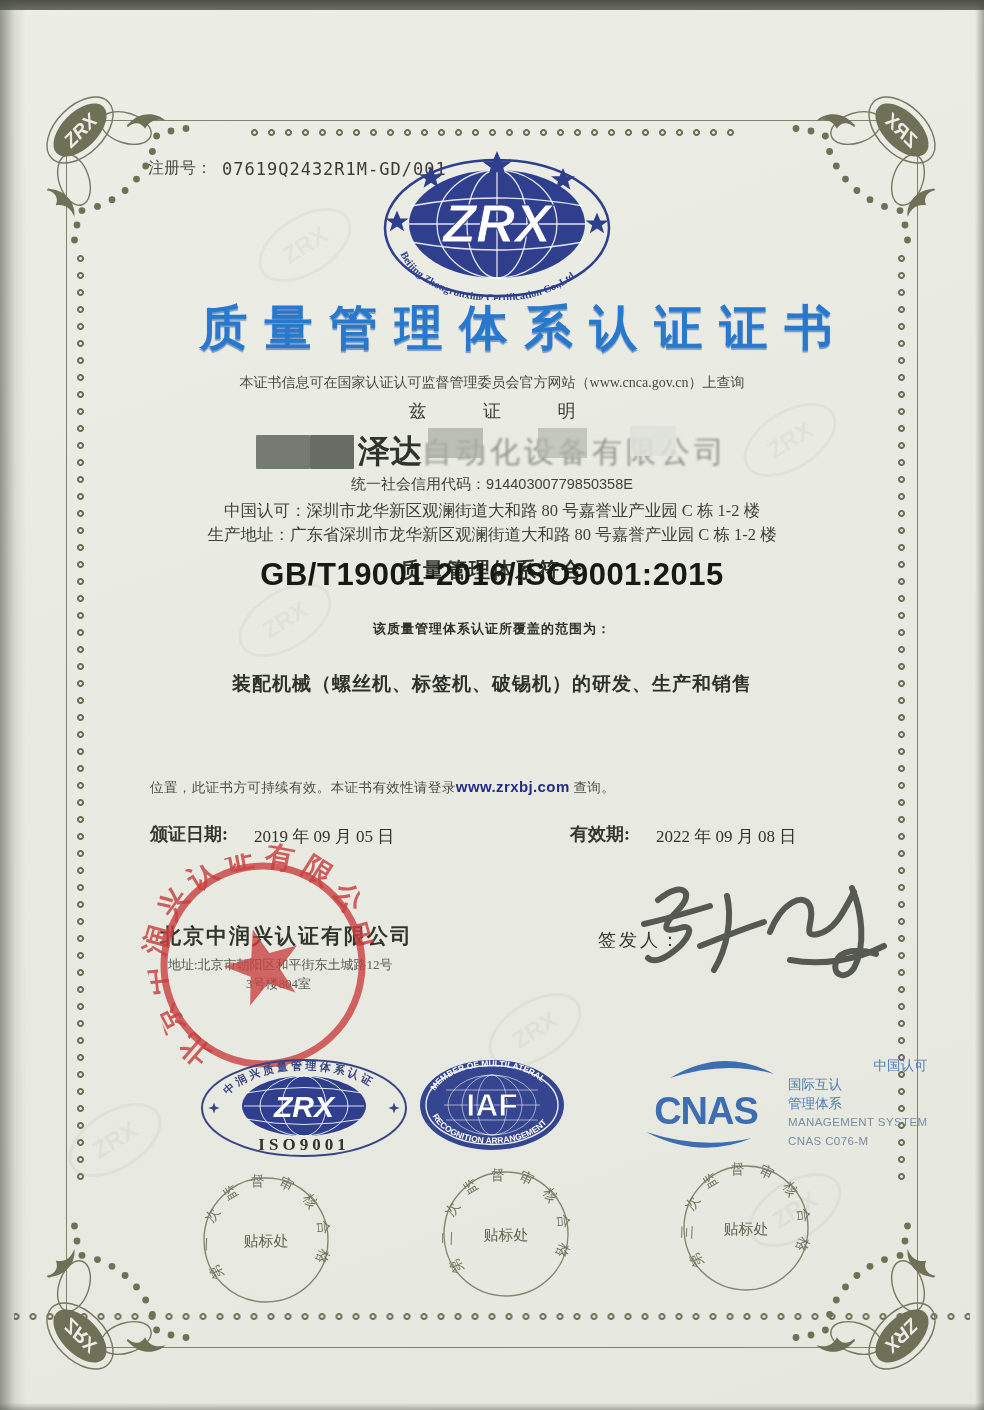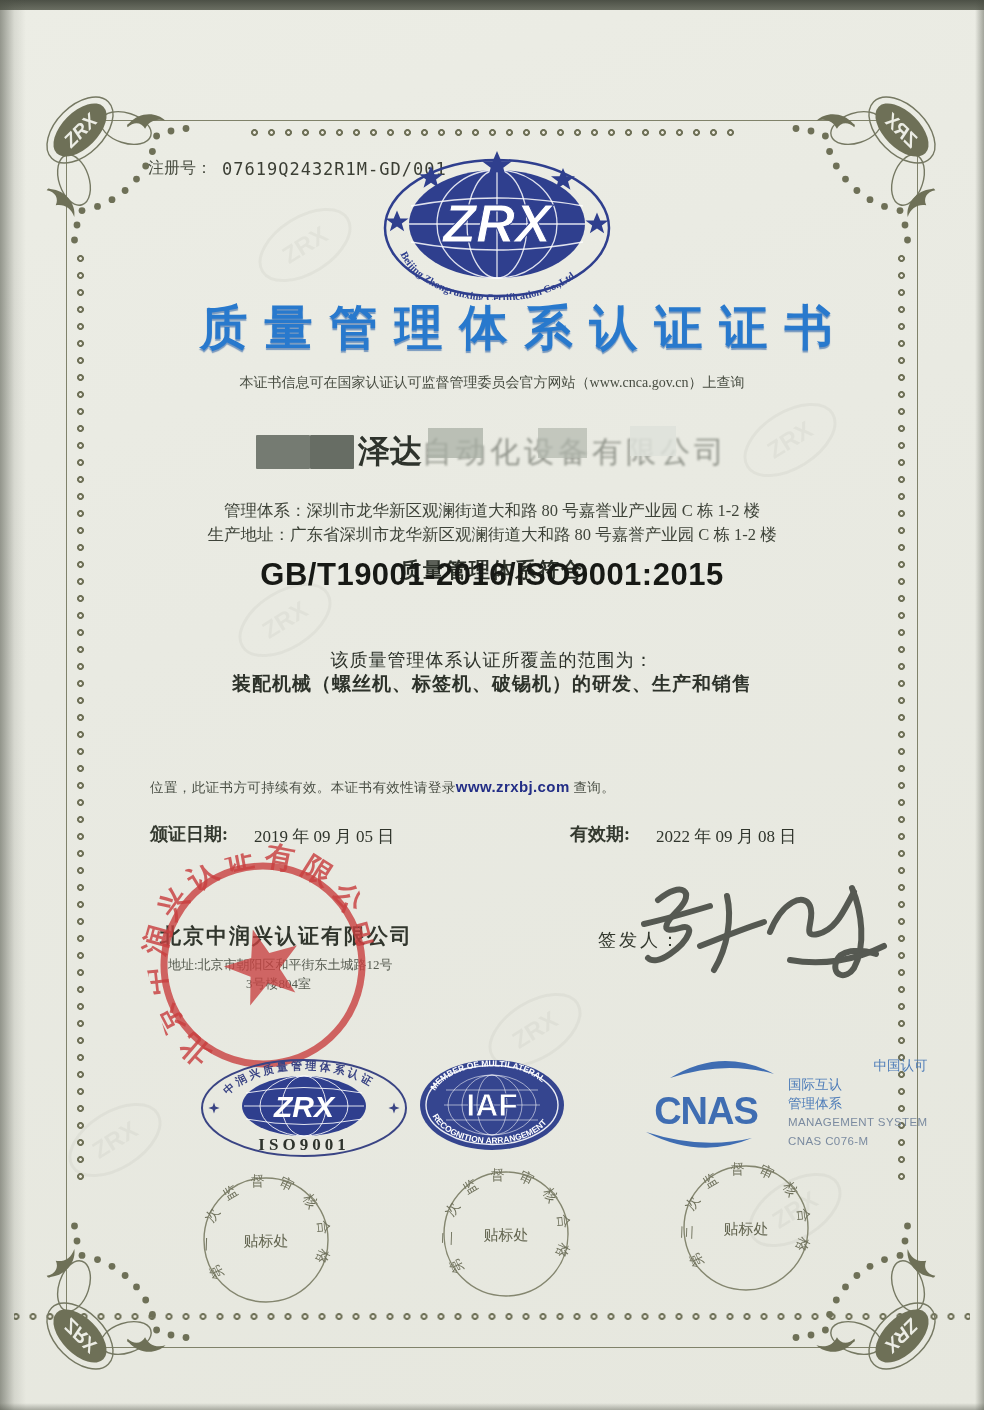"兹 证 明" div.abs { html: none -> <div>兹 证 明</div> }
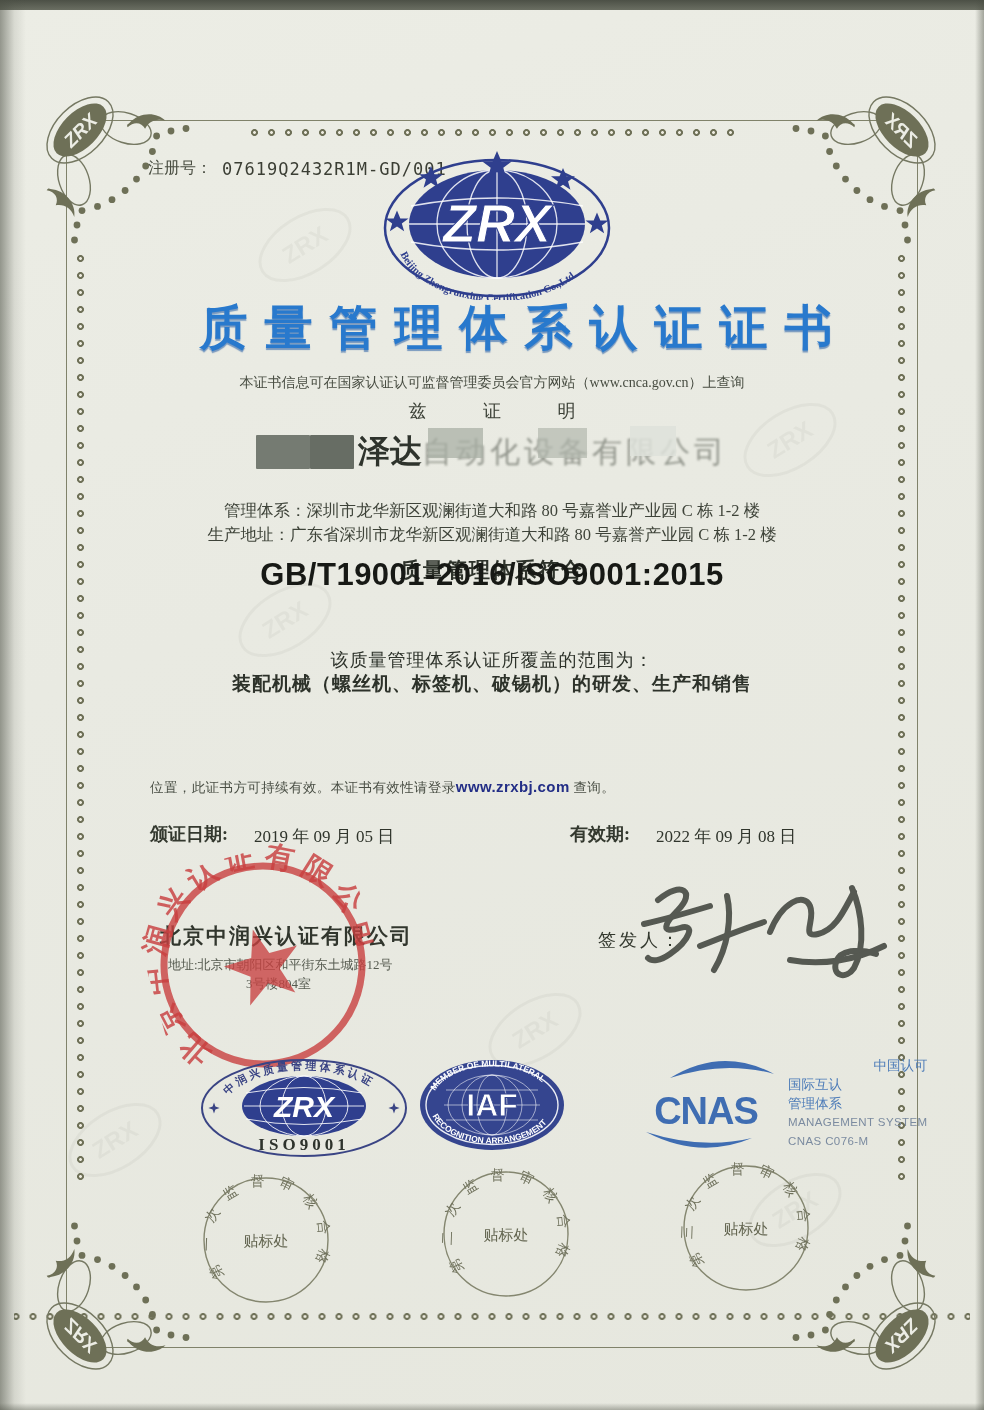"统一社会信用代码：91440300779850358E" div.abs { html: none -> <div> <span>统一社会信用代码：</span><span>91440300779850358E</span> </div> }
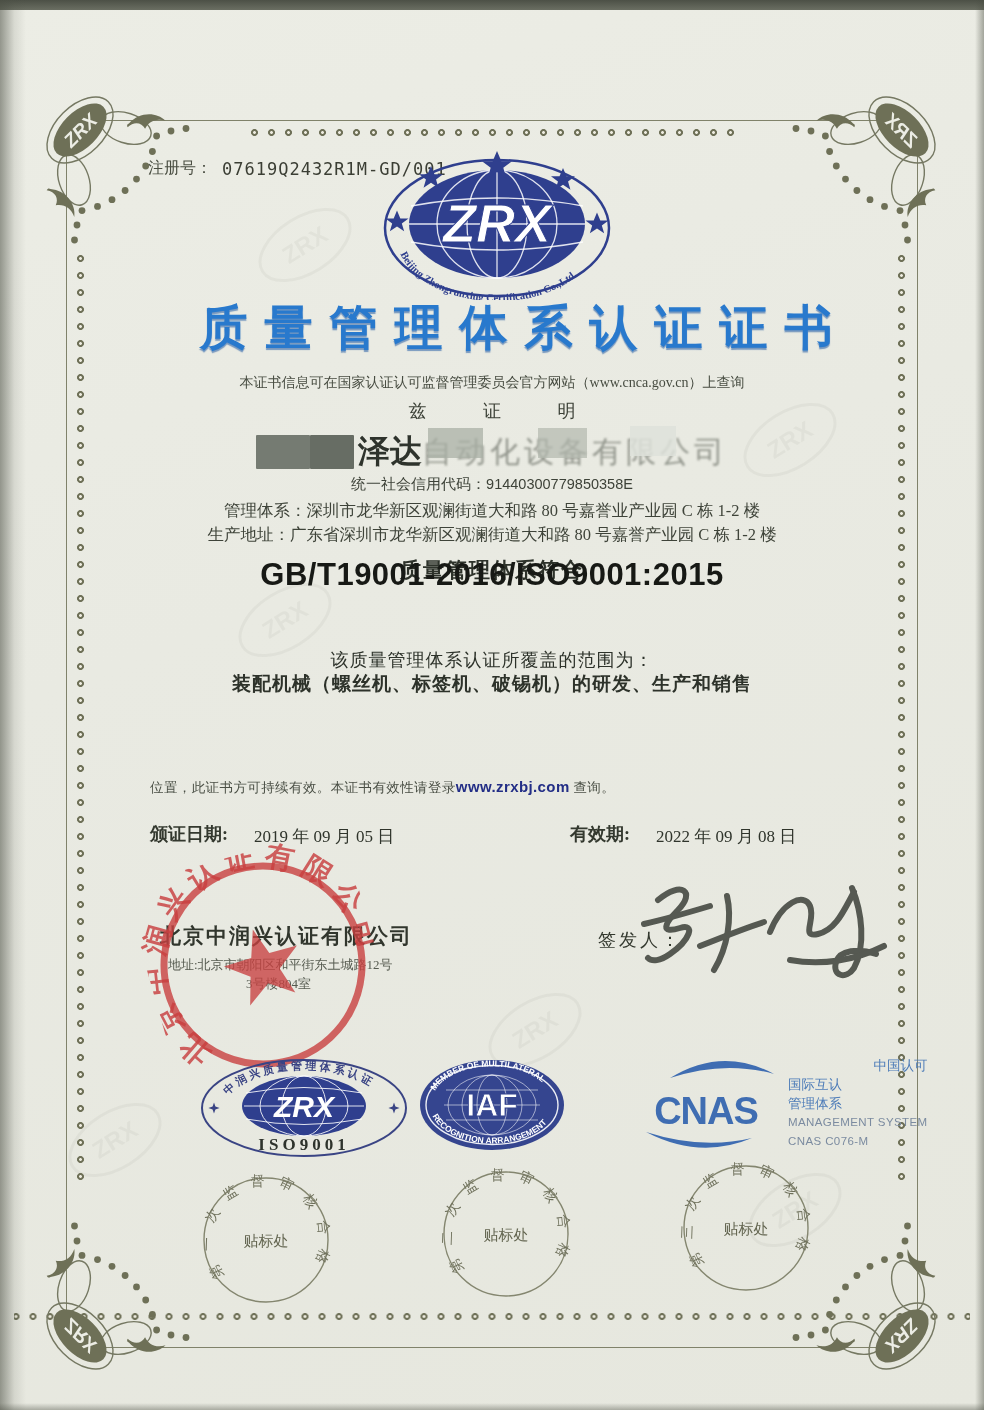"管理体系：" span { text: 管理体系 -> 中国认可 }
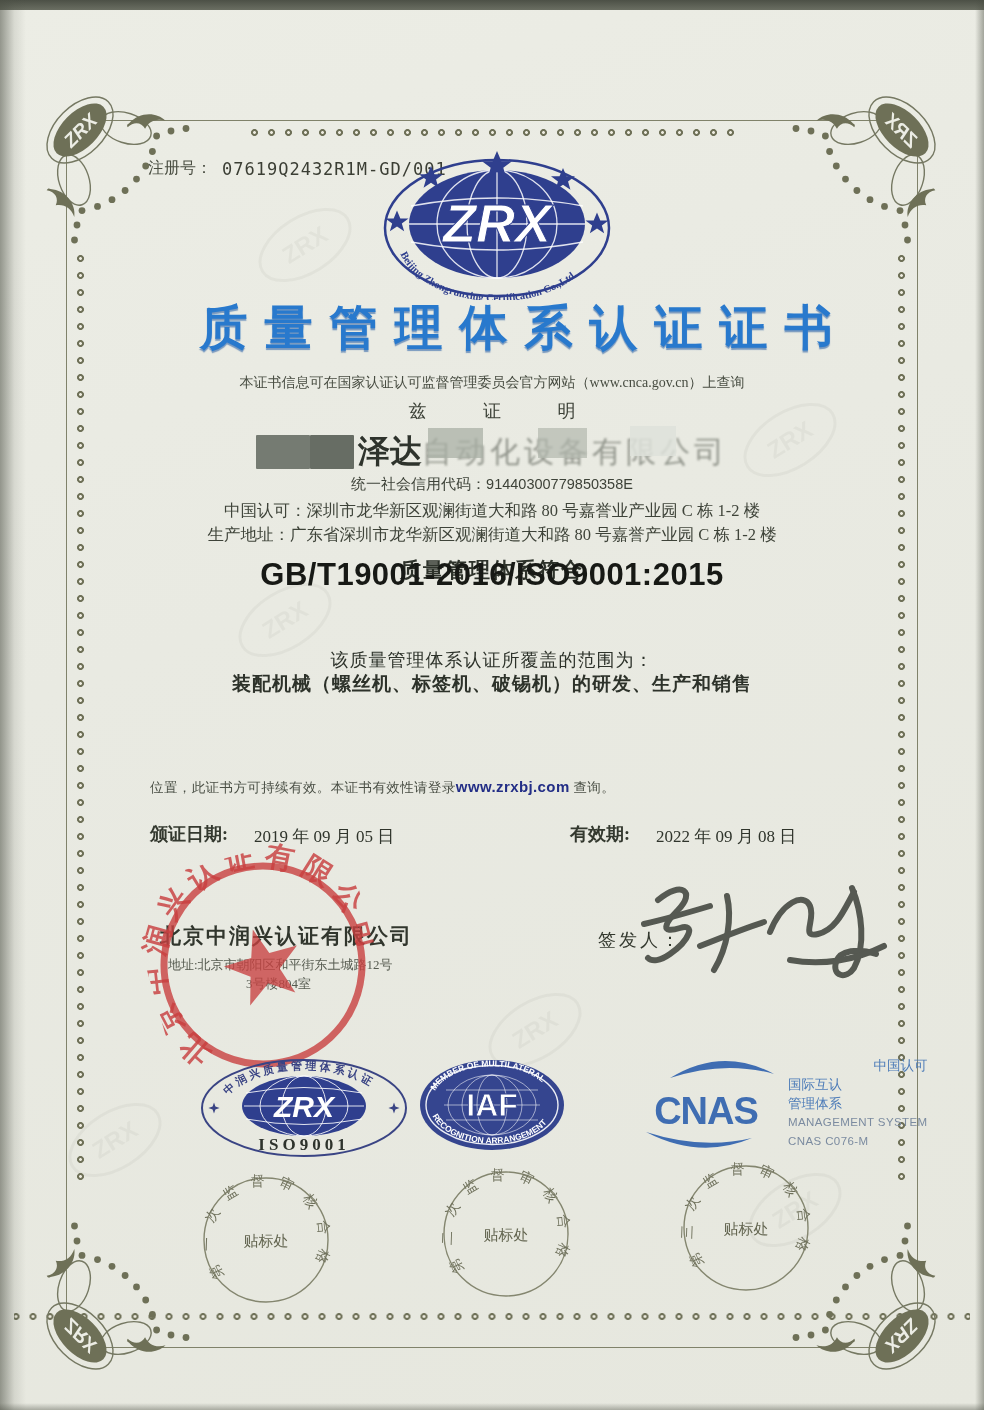"该质量管理体系认证所覆盖的范围为：" div.abs { font-size: 18px -> 13px; font-weight: normal -> bold; top: 648px -> 620px }
